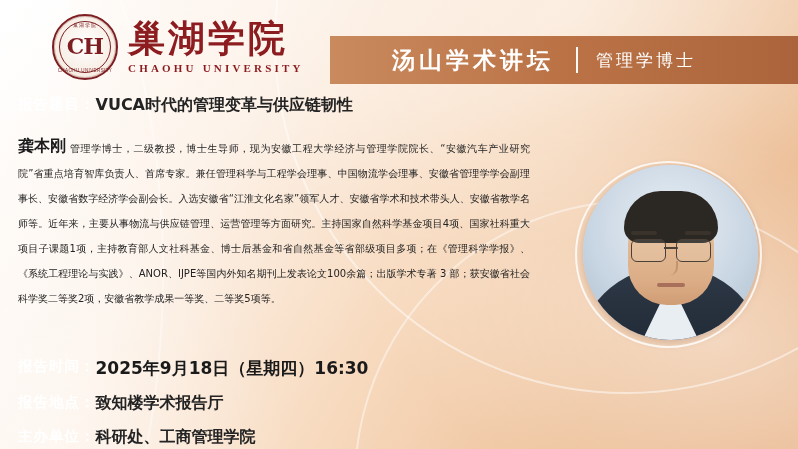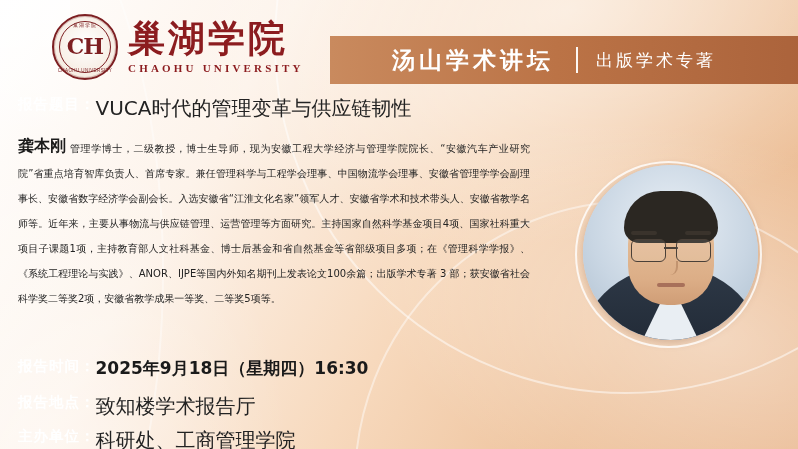"出版学术专著" div.banner-sub { text: 出版学术专著 -> 管理学博士 }
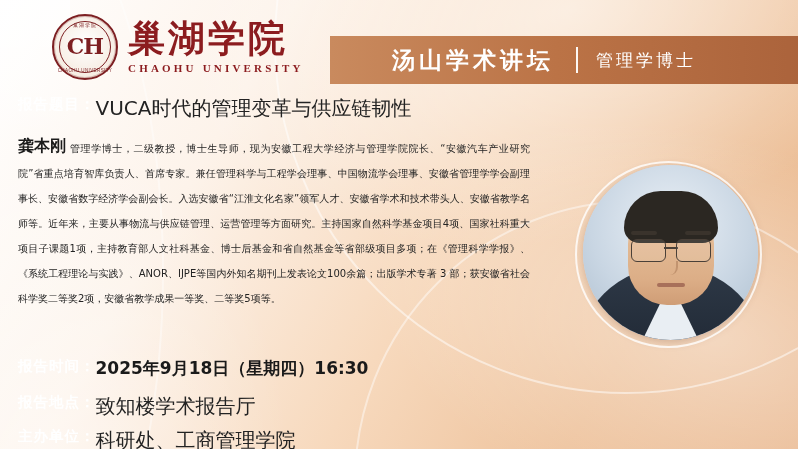"VUCA时代的管理变革与供应链韧性" .value-dark { font-size: 20px -> 16px; font-weight: normal -> bold }
